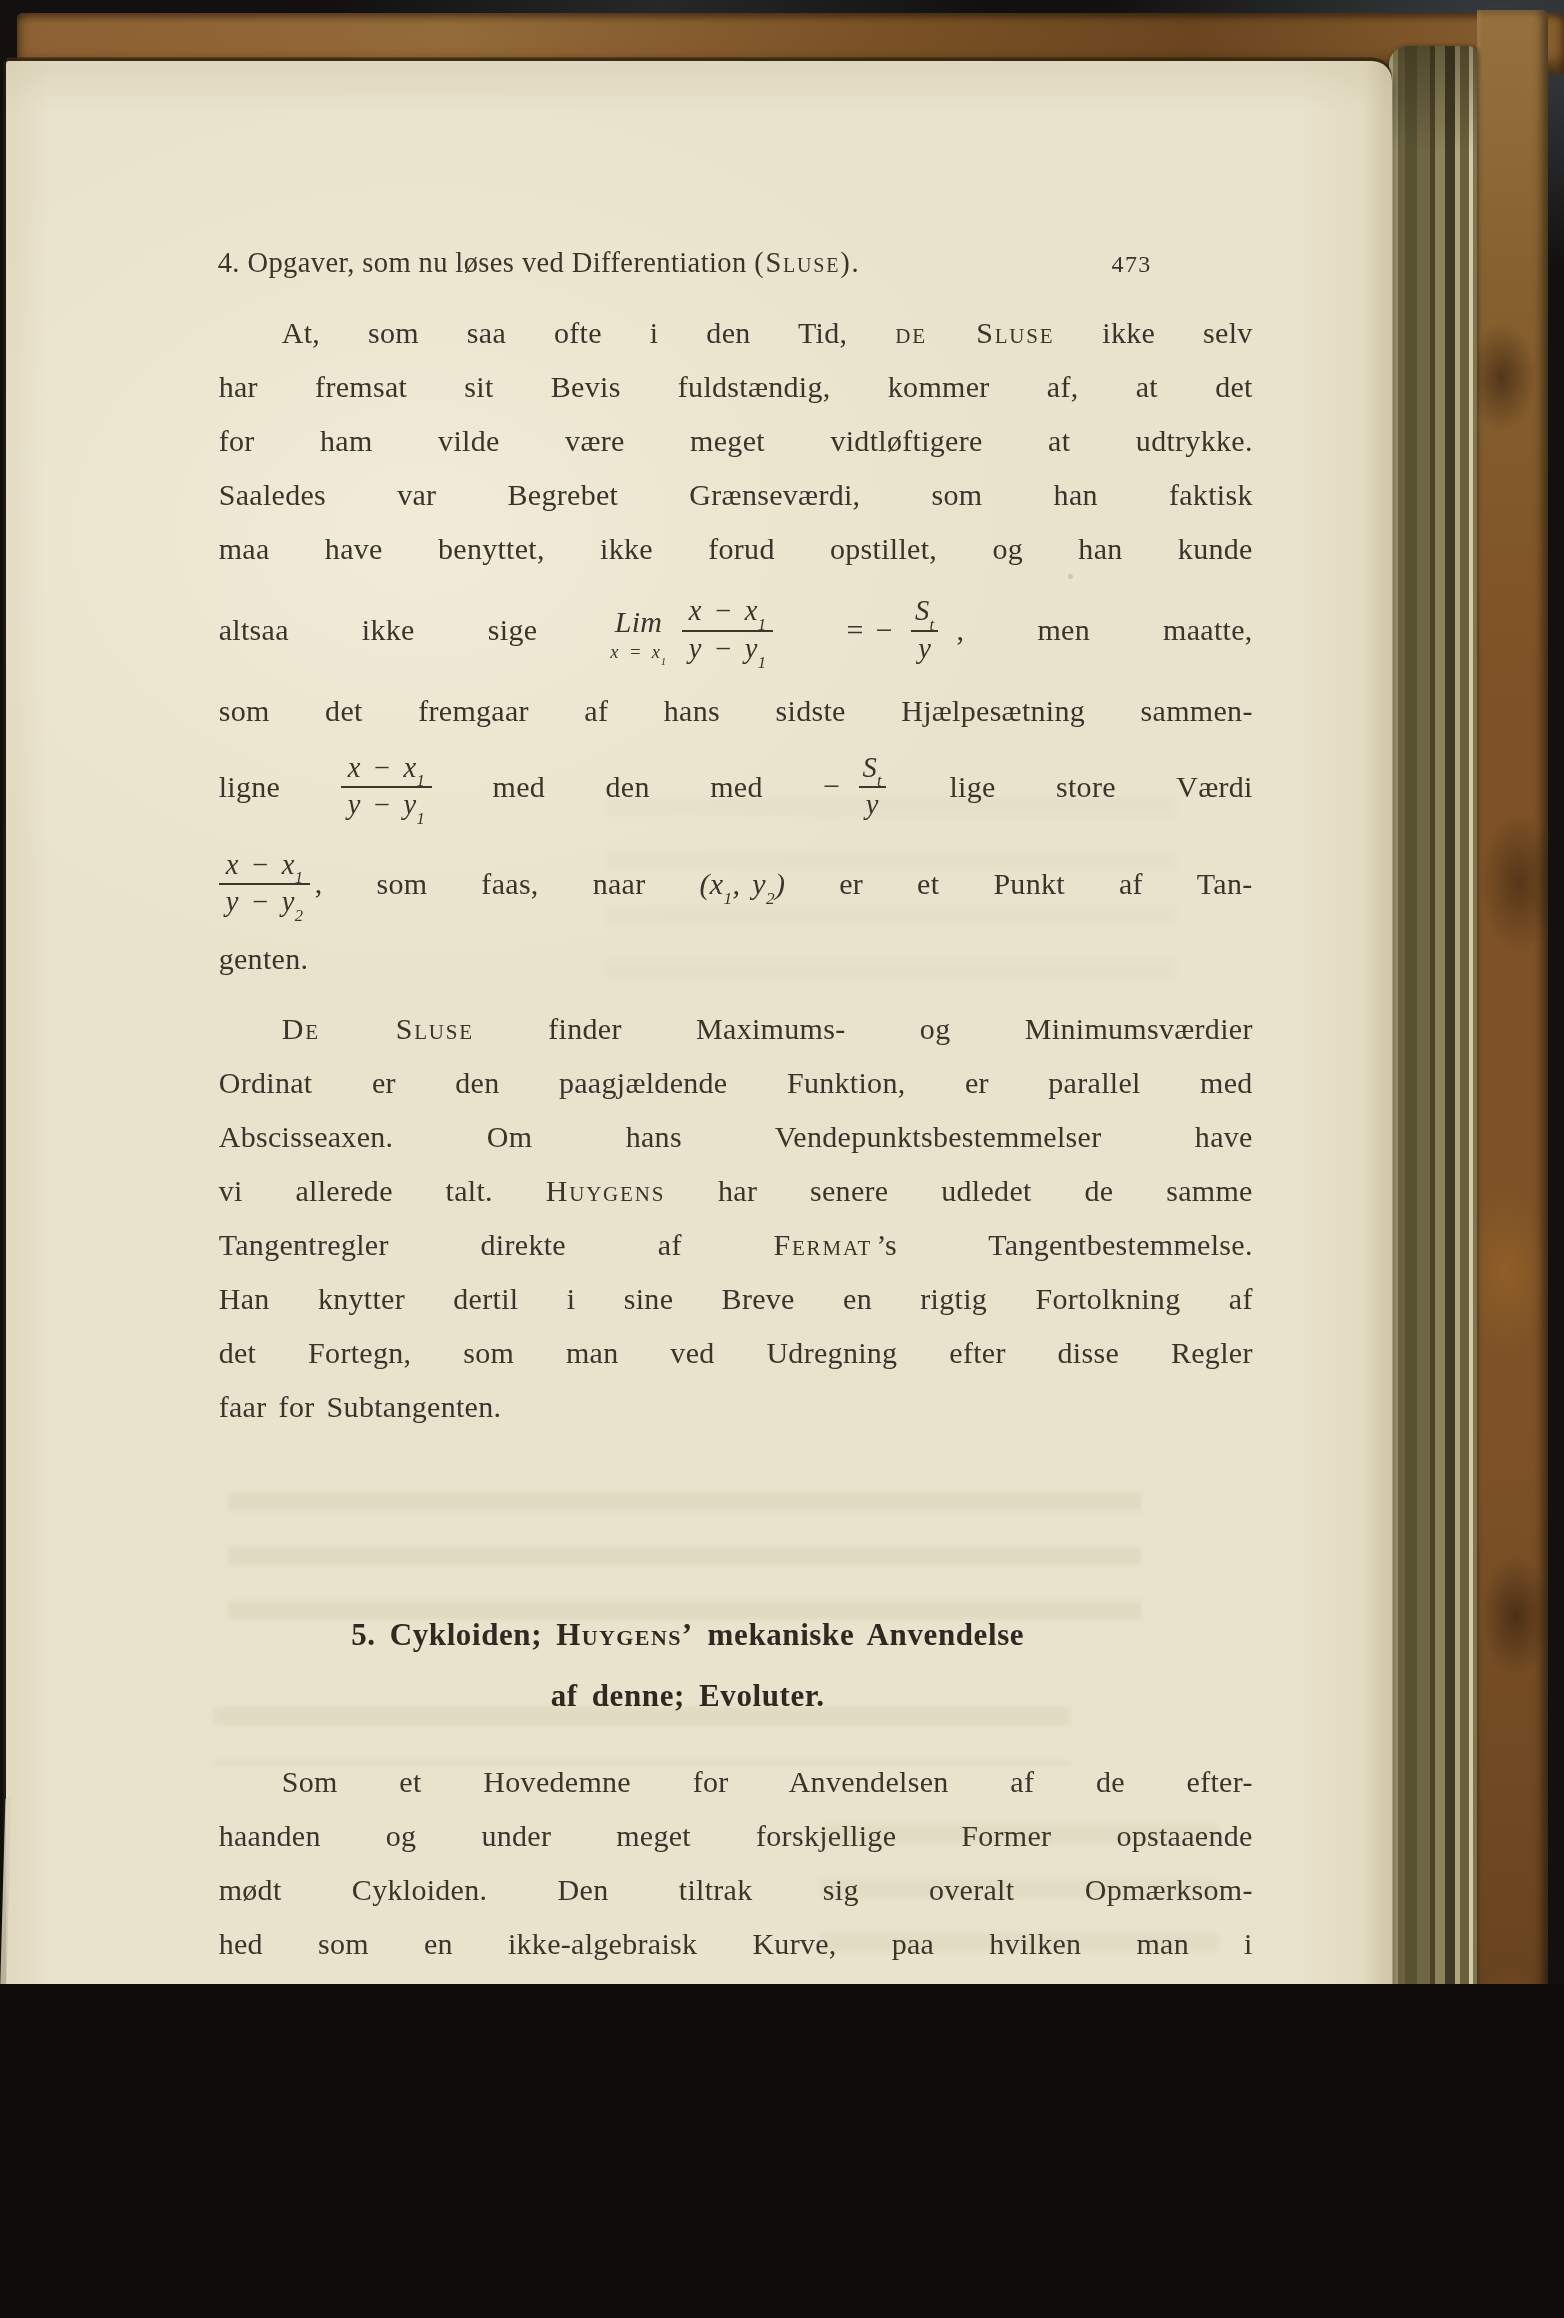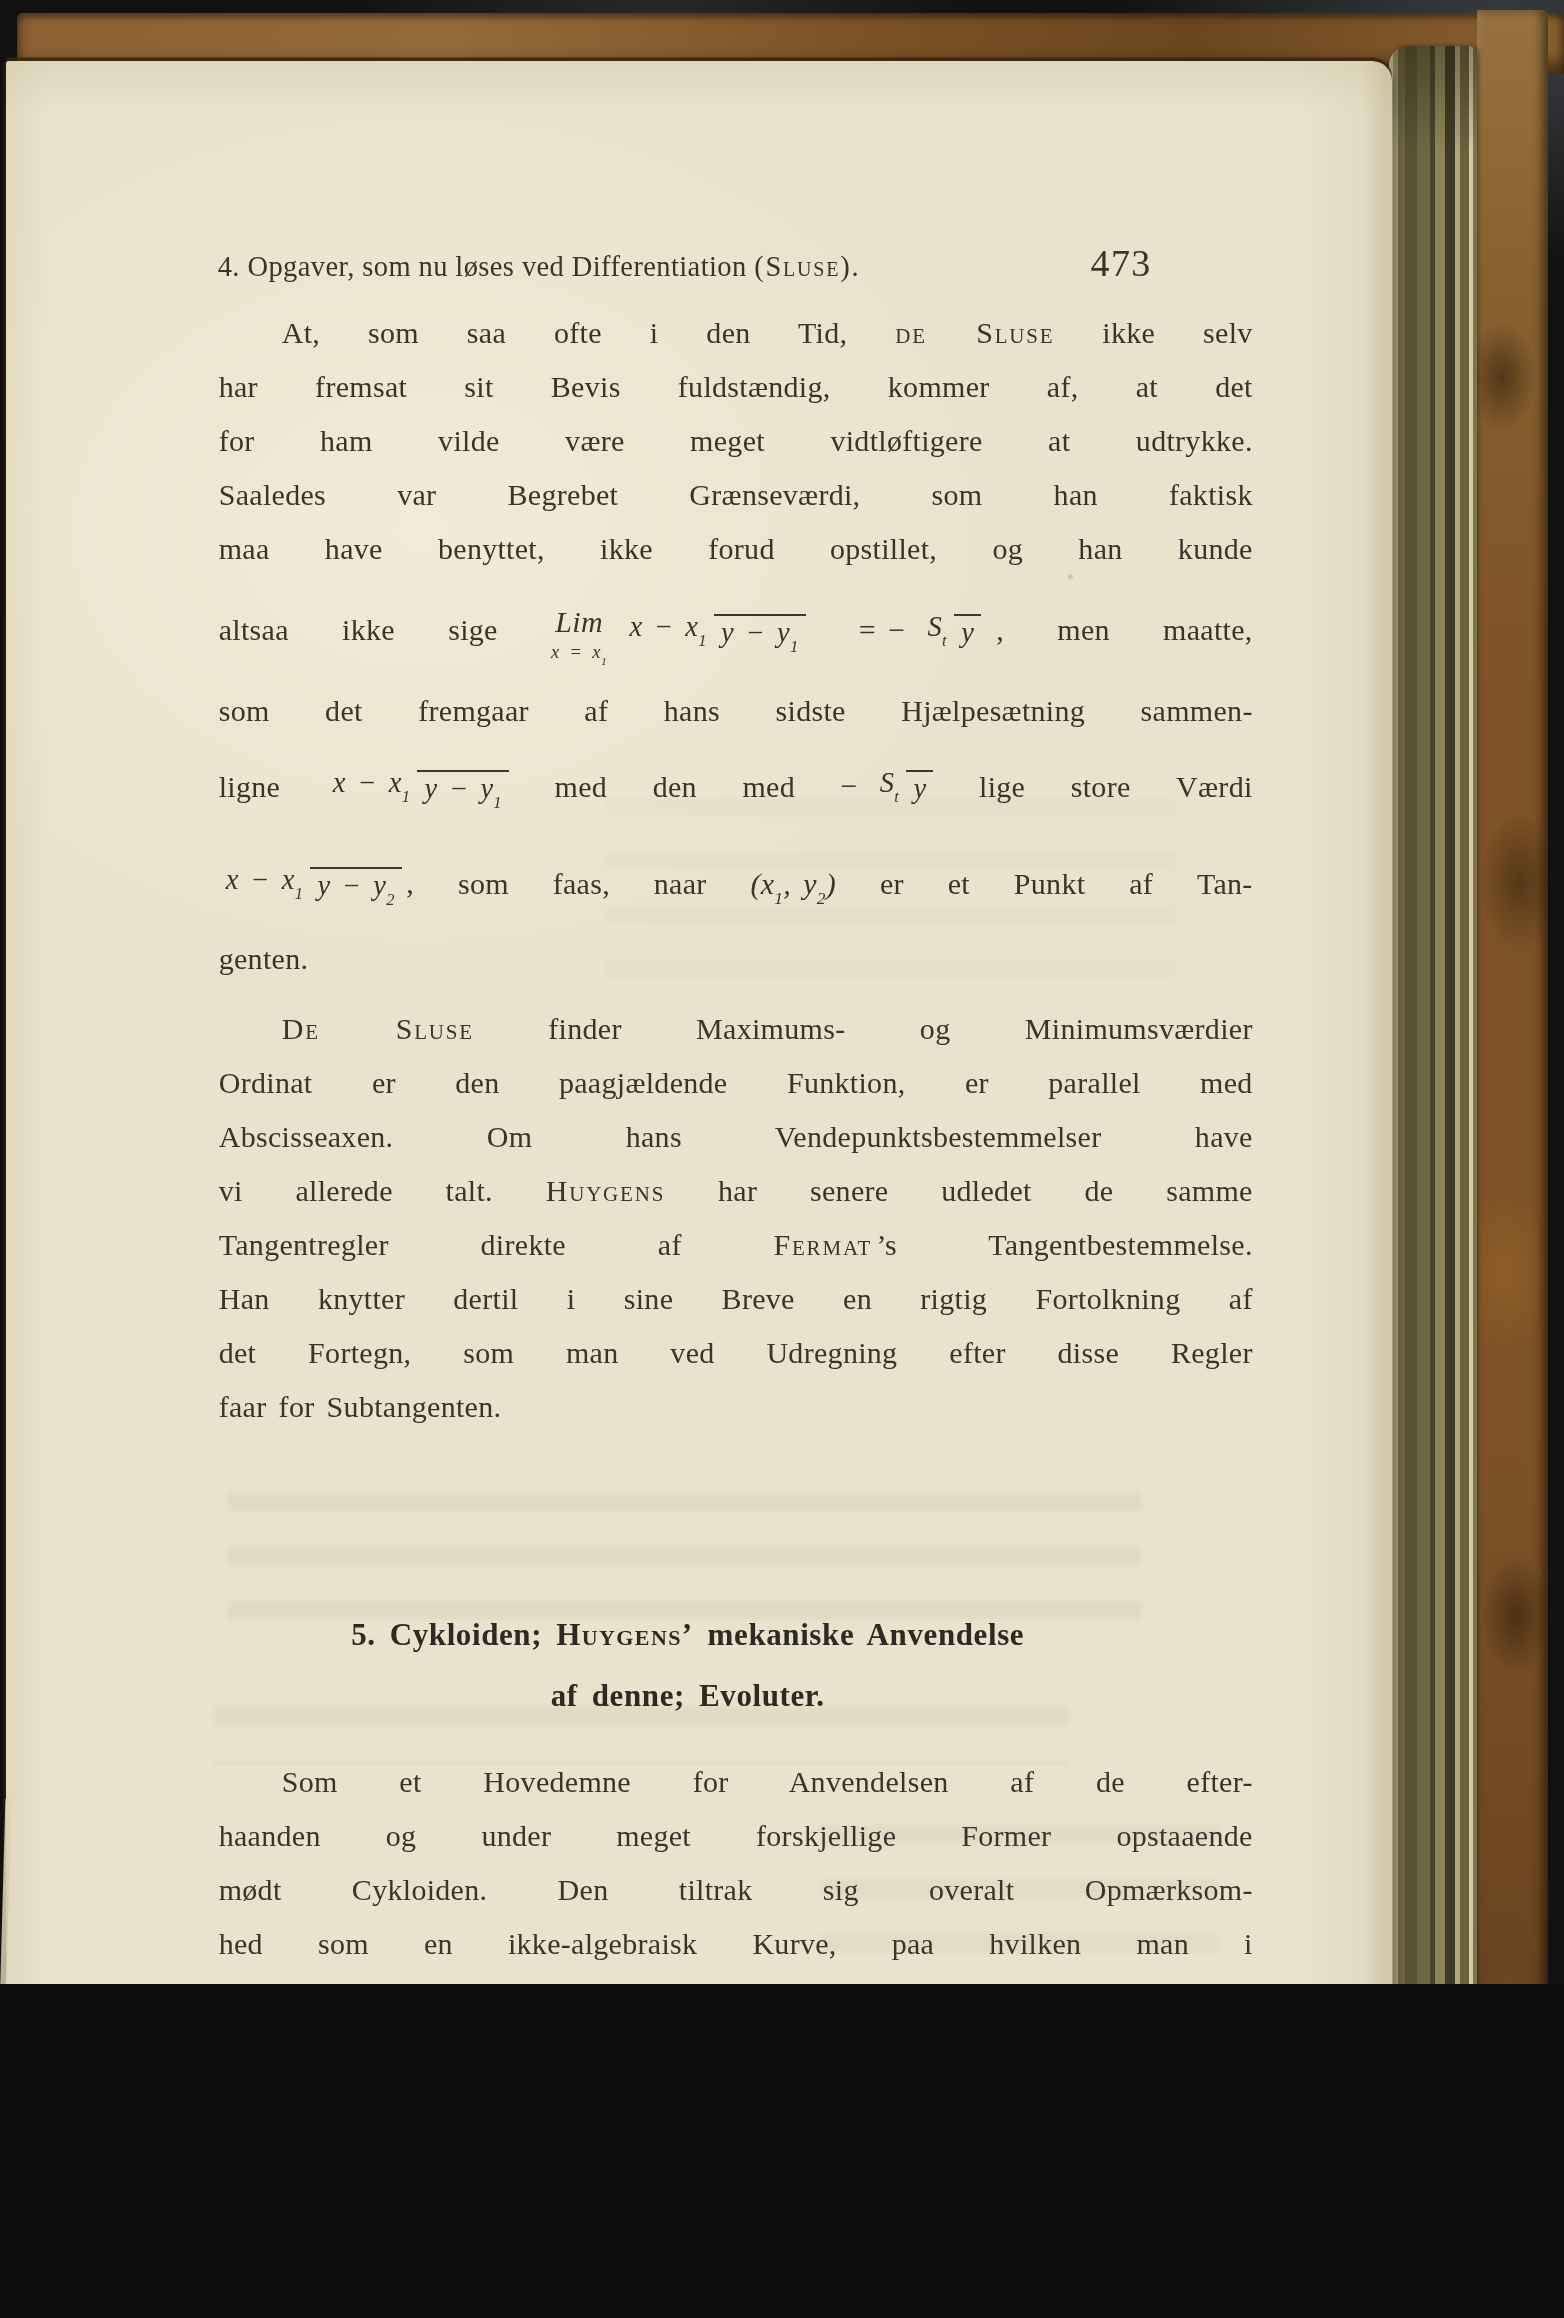"473" .pagenum { font-size: 38px -> 24px }
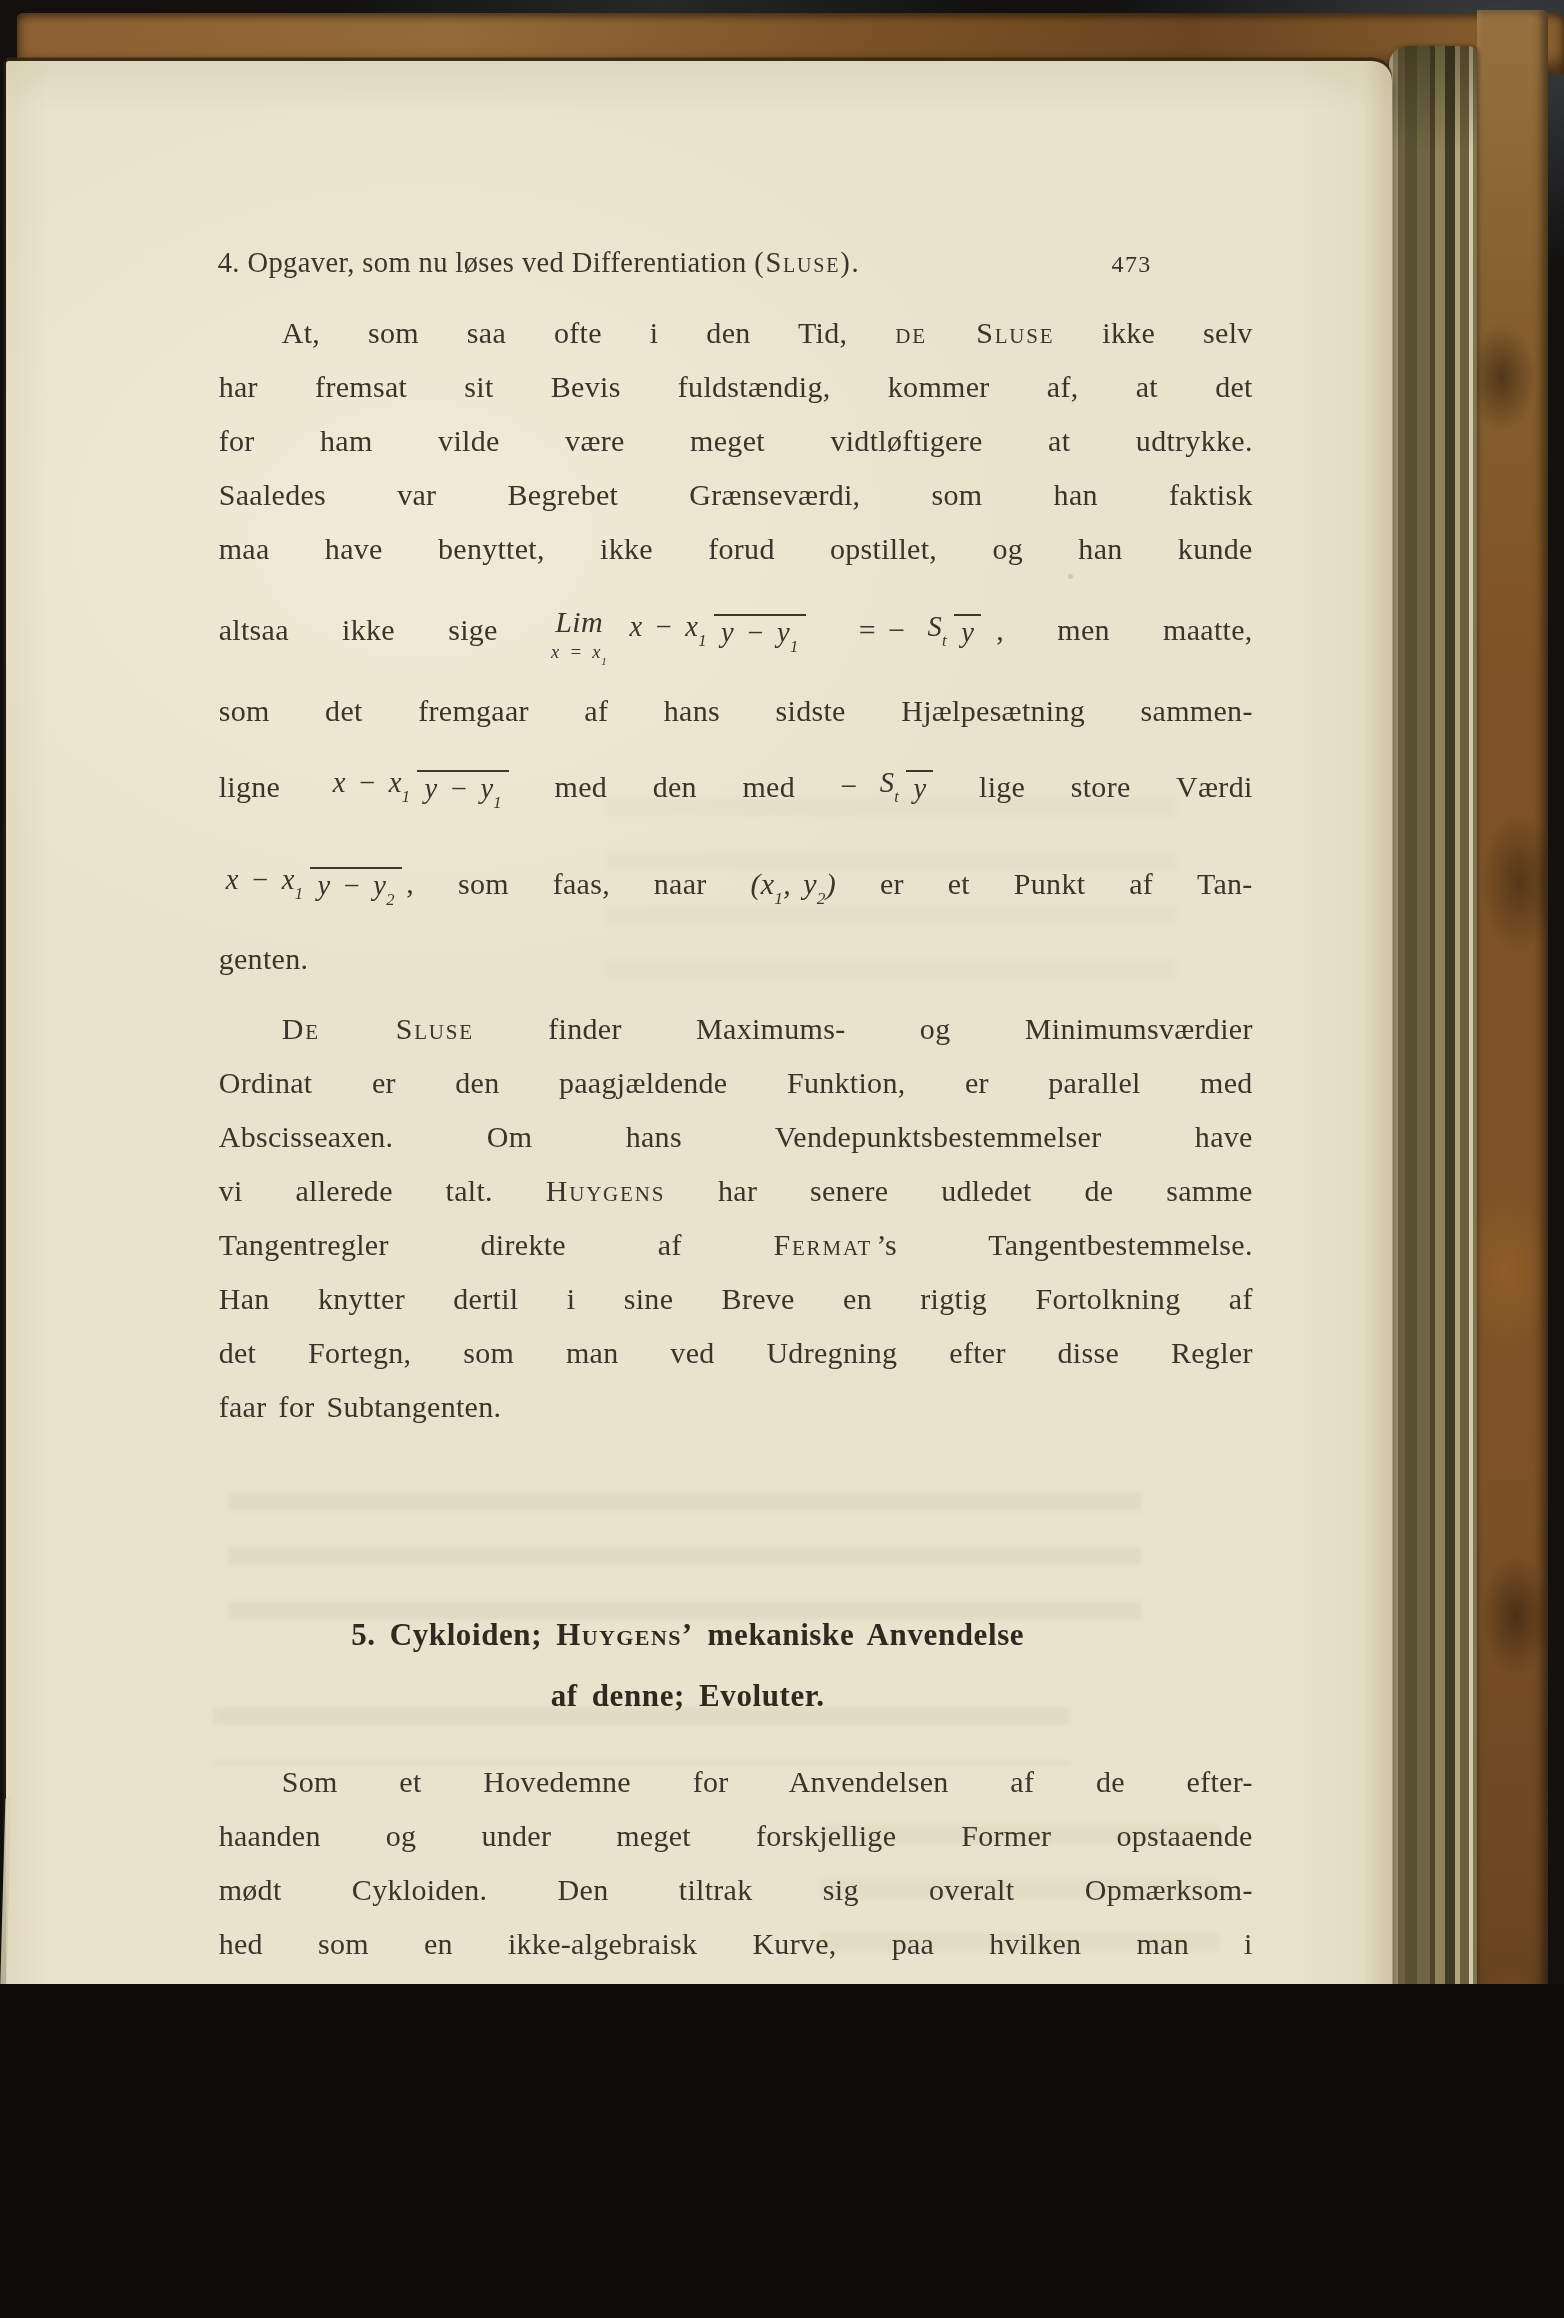"x − x1" .frac { align-items: none -> center; flex-direction: row -> column }
